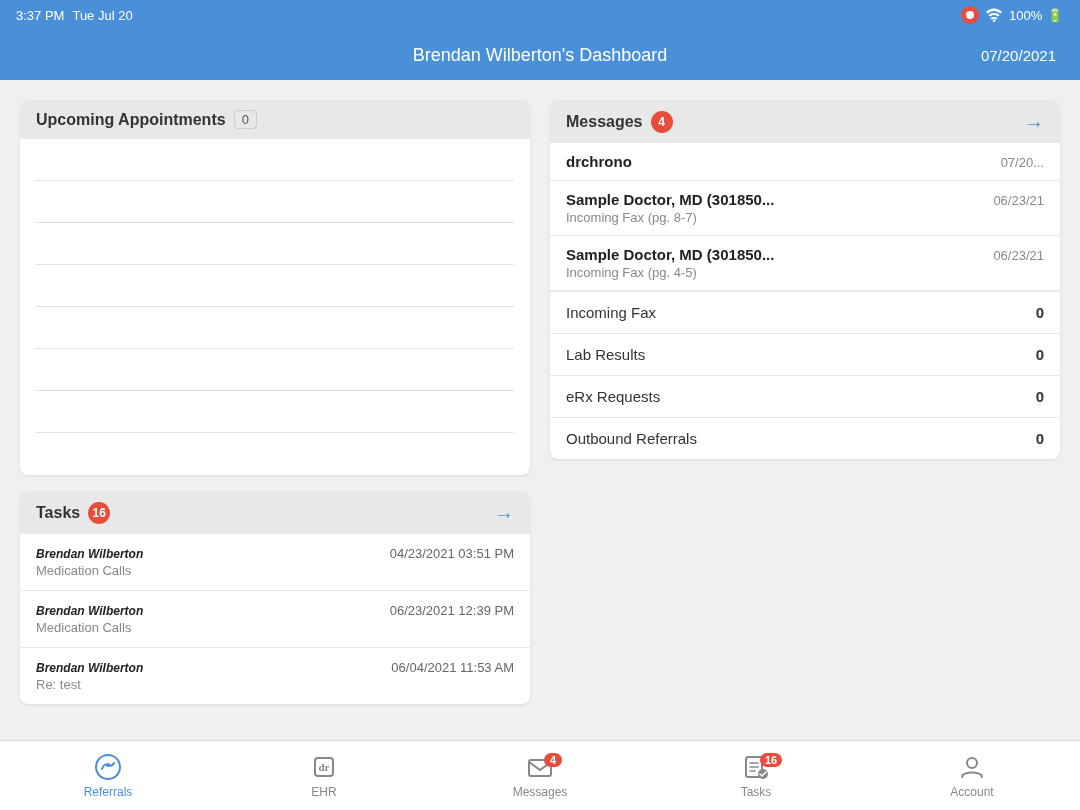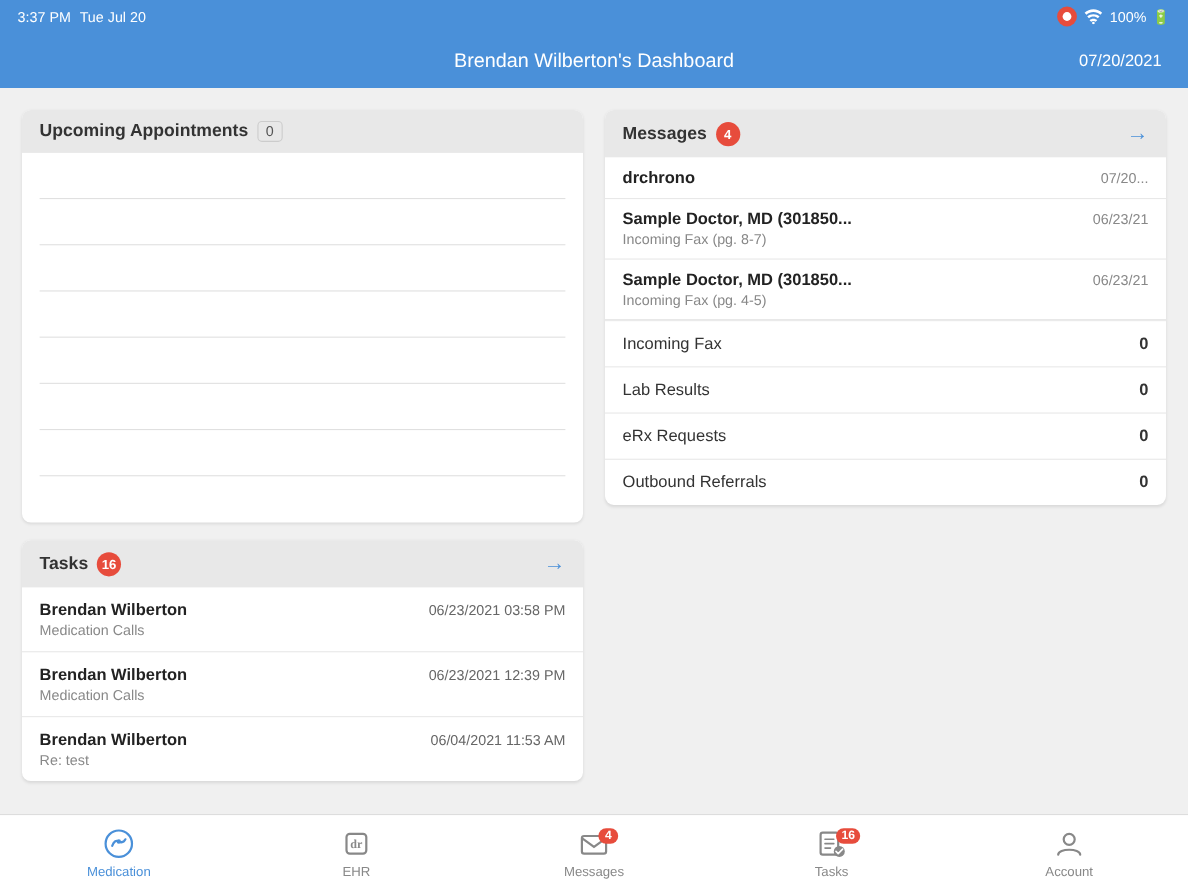"Brendan Wilberton" .task-name { font-size: 15px -> 12px; font-style: none -> italic }
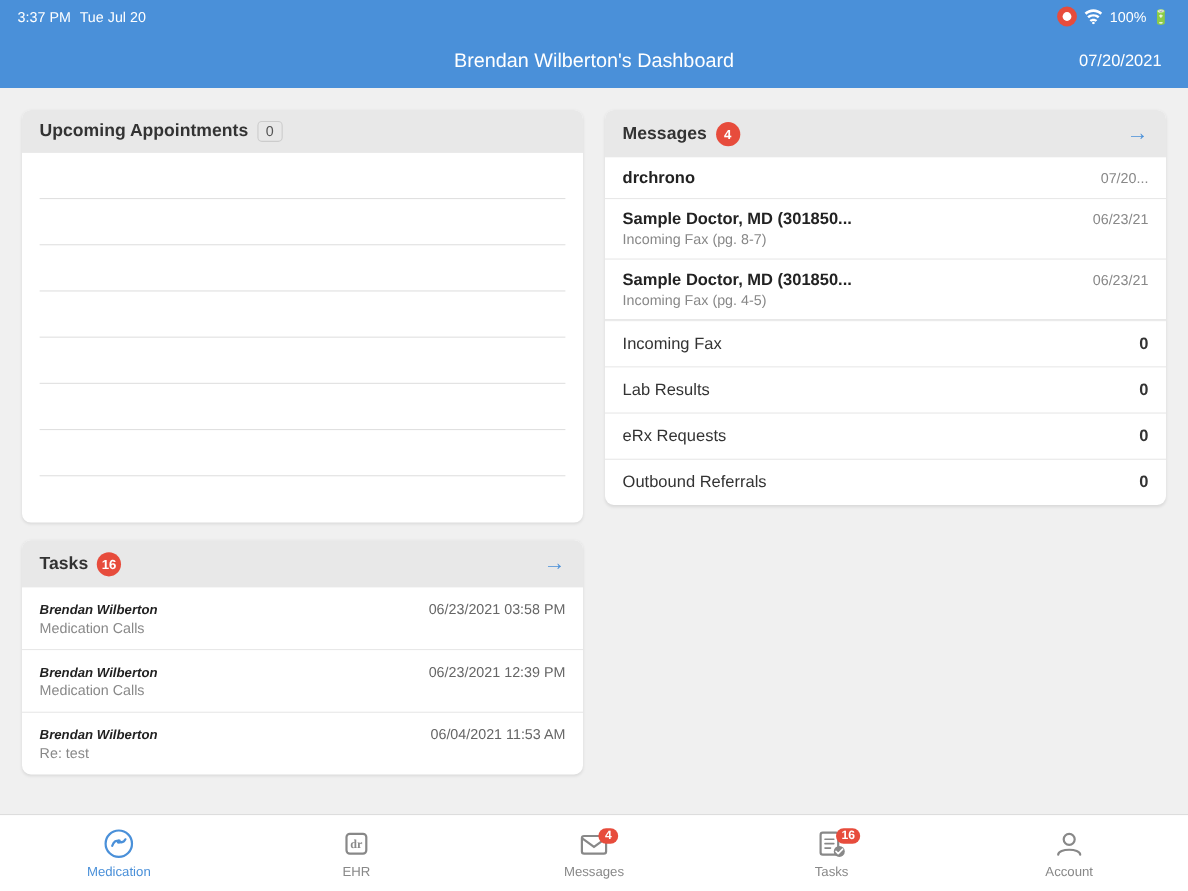"06/23/2021 03:58 PM" span.task-date { text: 06/23/2021 03:58 -> 04/23/2021 03:51 }
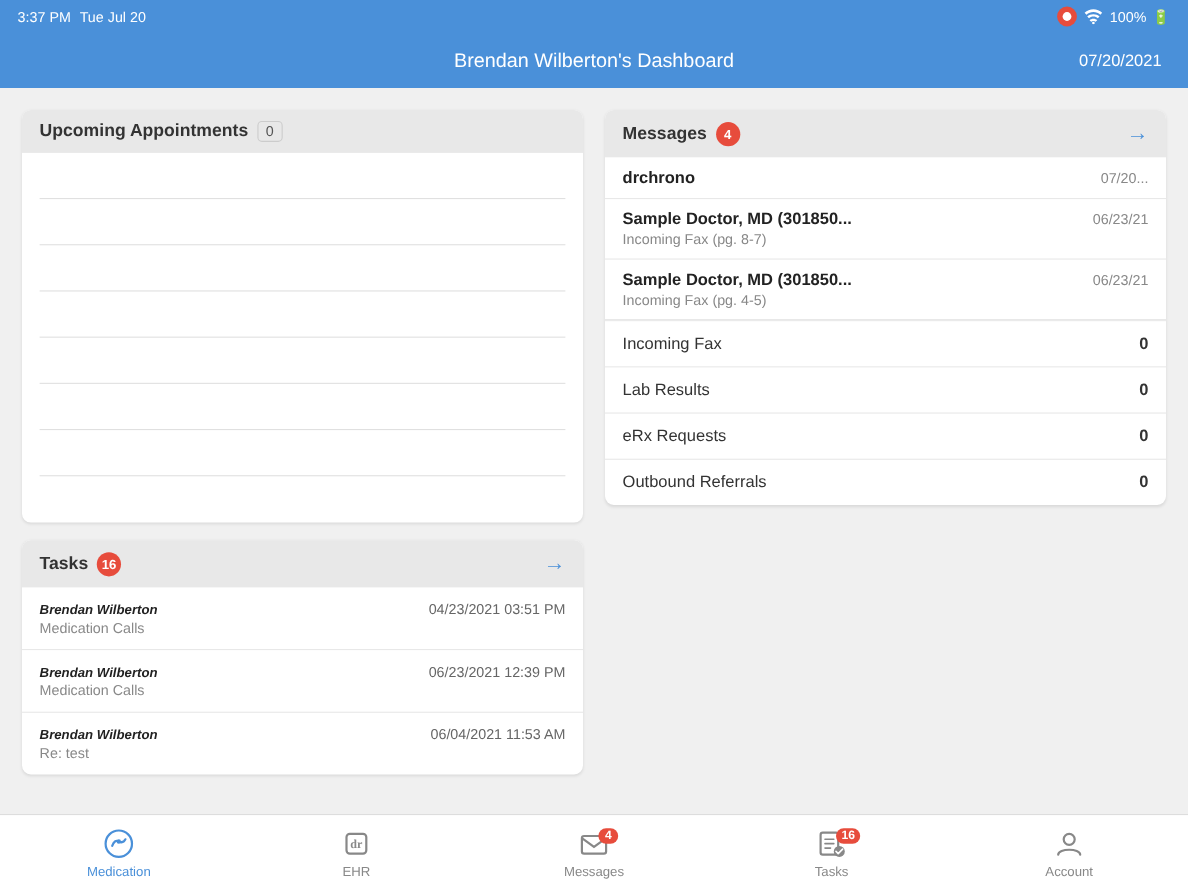"Medication" span.tab-label { text: Medication -> Referrals }
